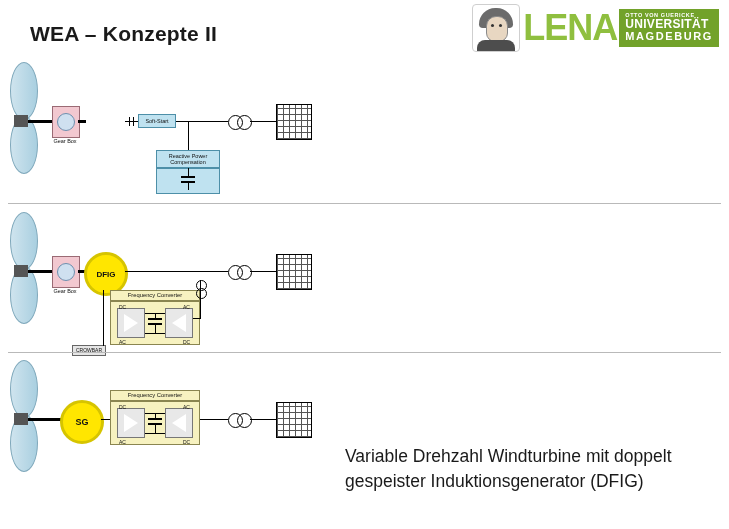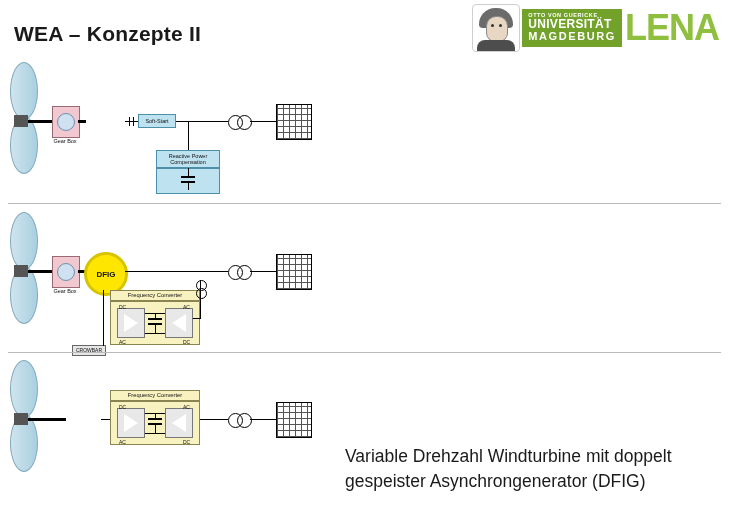"WEA – Konzepte II" #slide-title { left: 14px -> 30px }
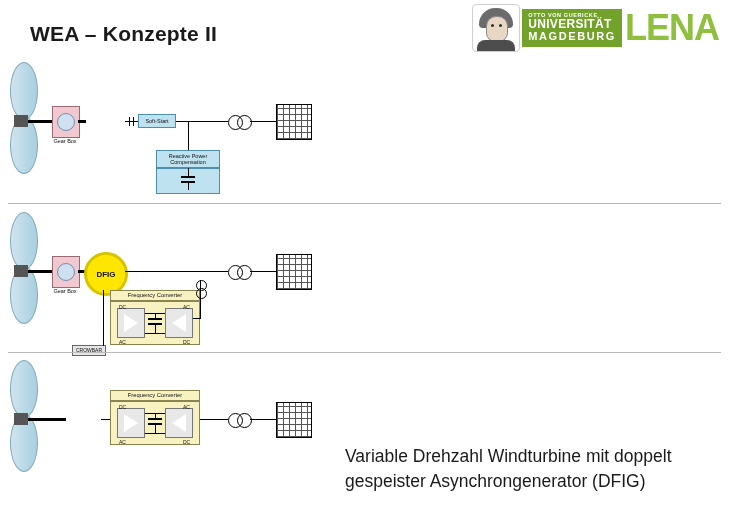"UNIVERSITÄT" div { order: before "LENA" -> after "LENA" }
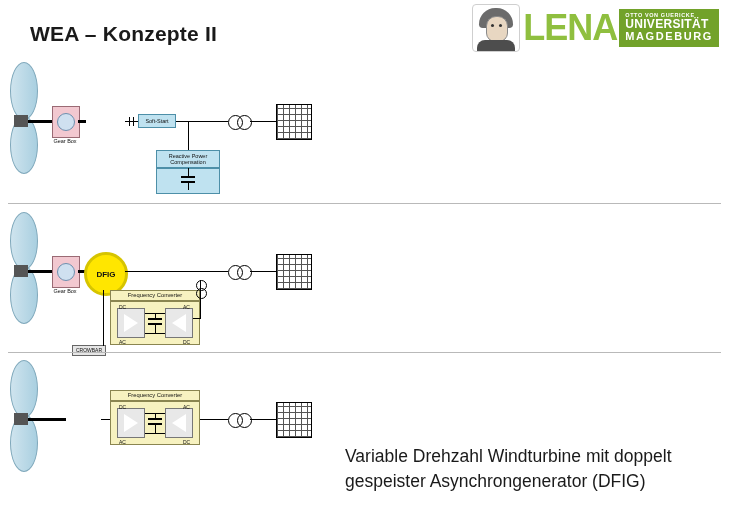"SG" div.gen { html: none -> <div>SG</div> }
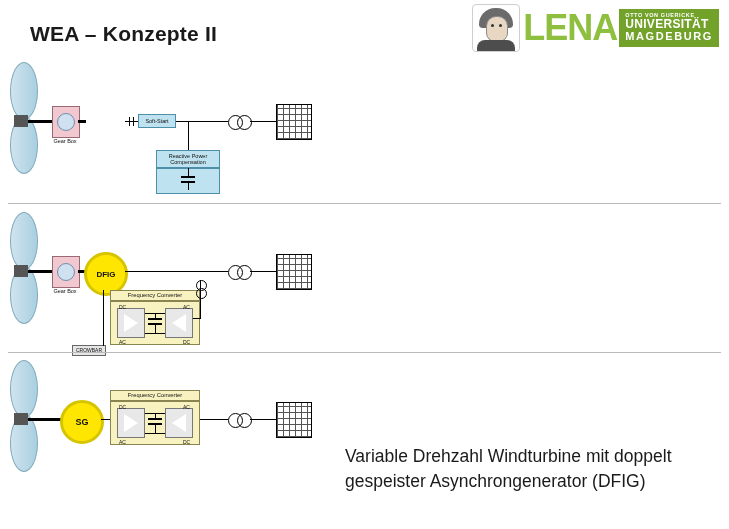"Variable Drehzahl Windturbine mit" div.caption { text: Asynchrongenerator -> Induktionsgenerator }
